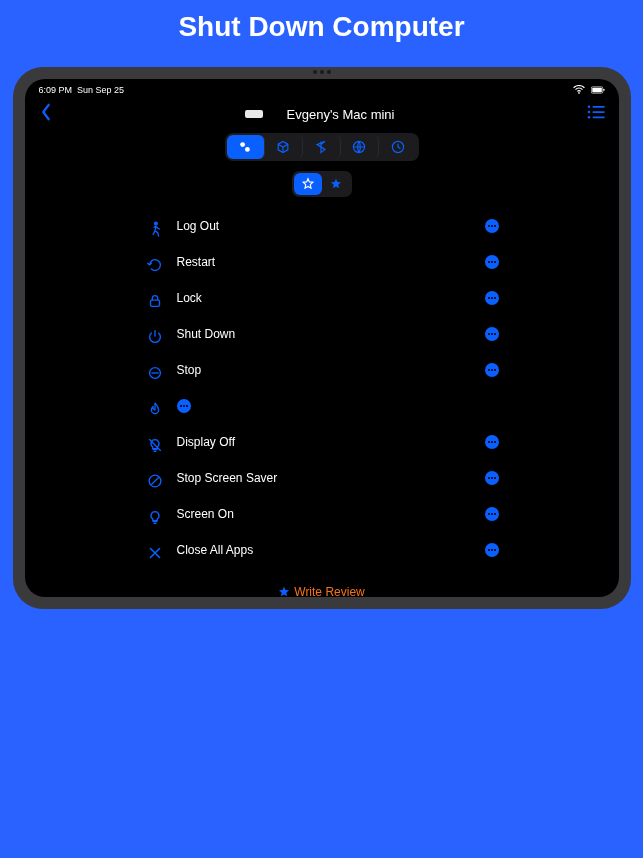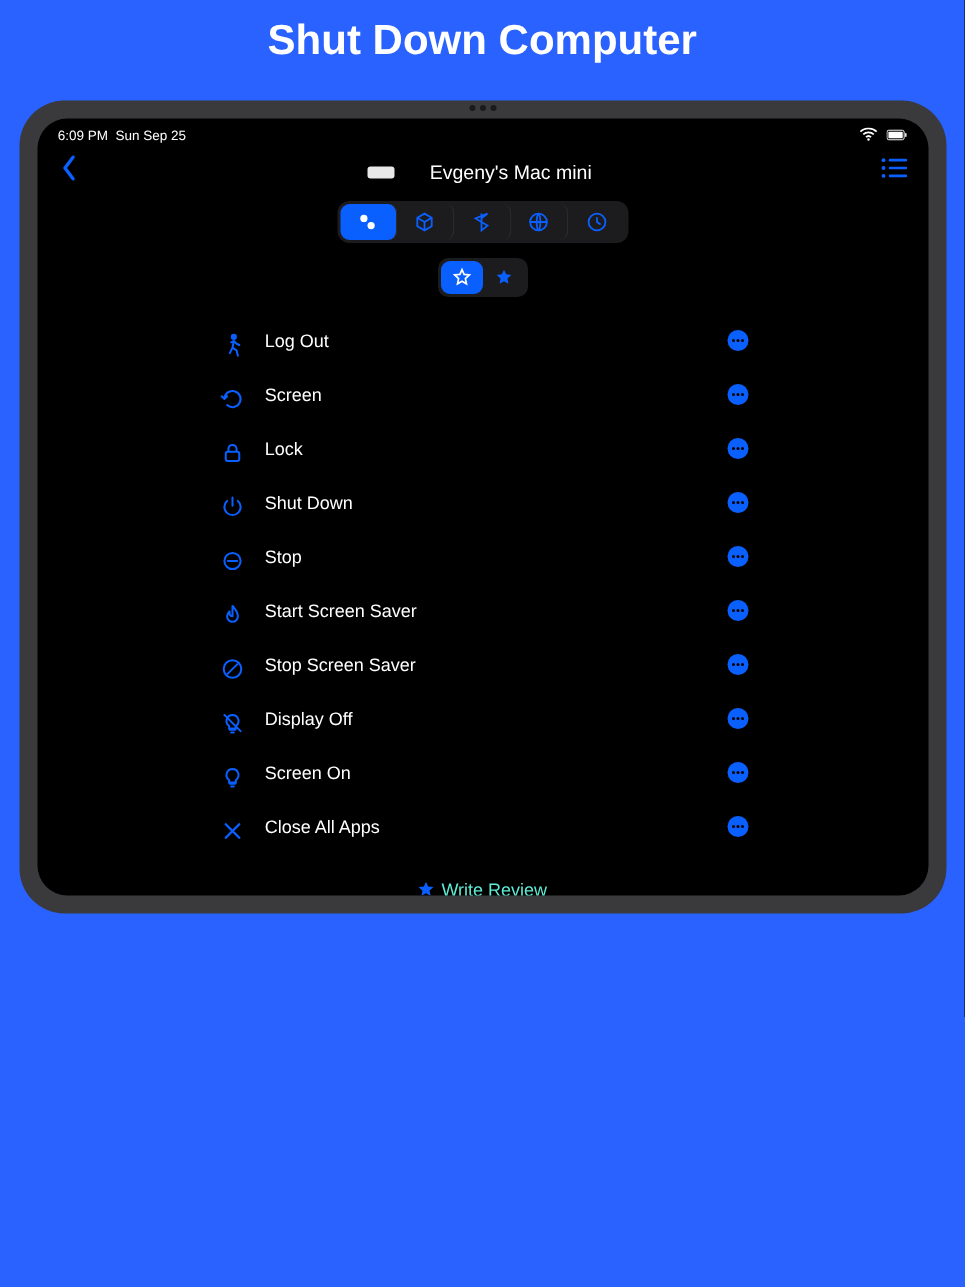"Screen" div.cmd-label { text: Screen -> Restart }
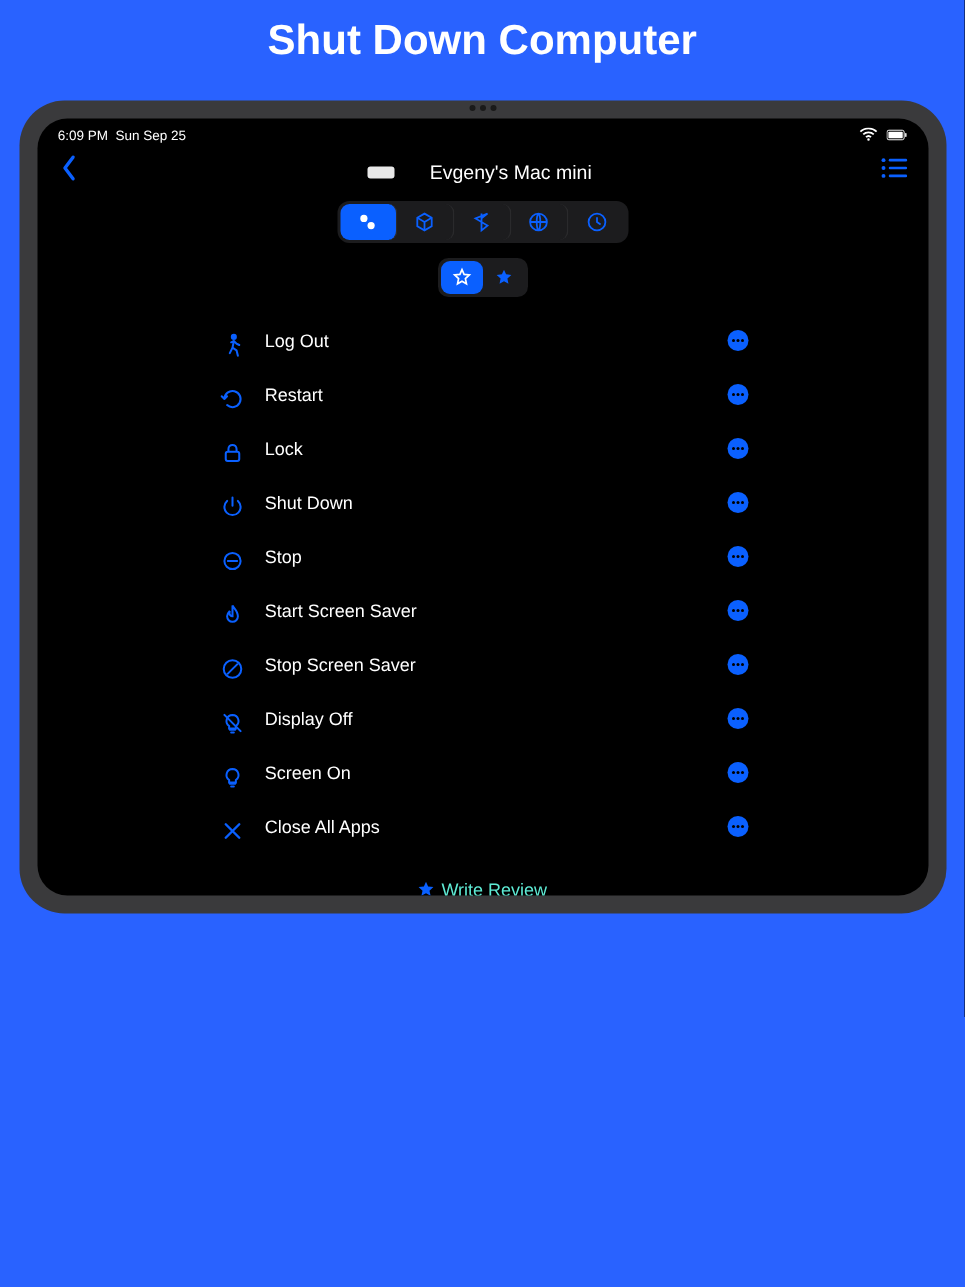"Start Screen Saver" div.cmd-label { html: <div>Start Screen Saver</div> -> none }
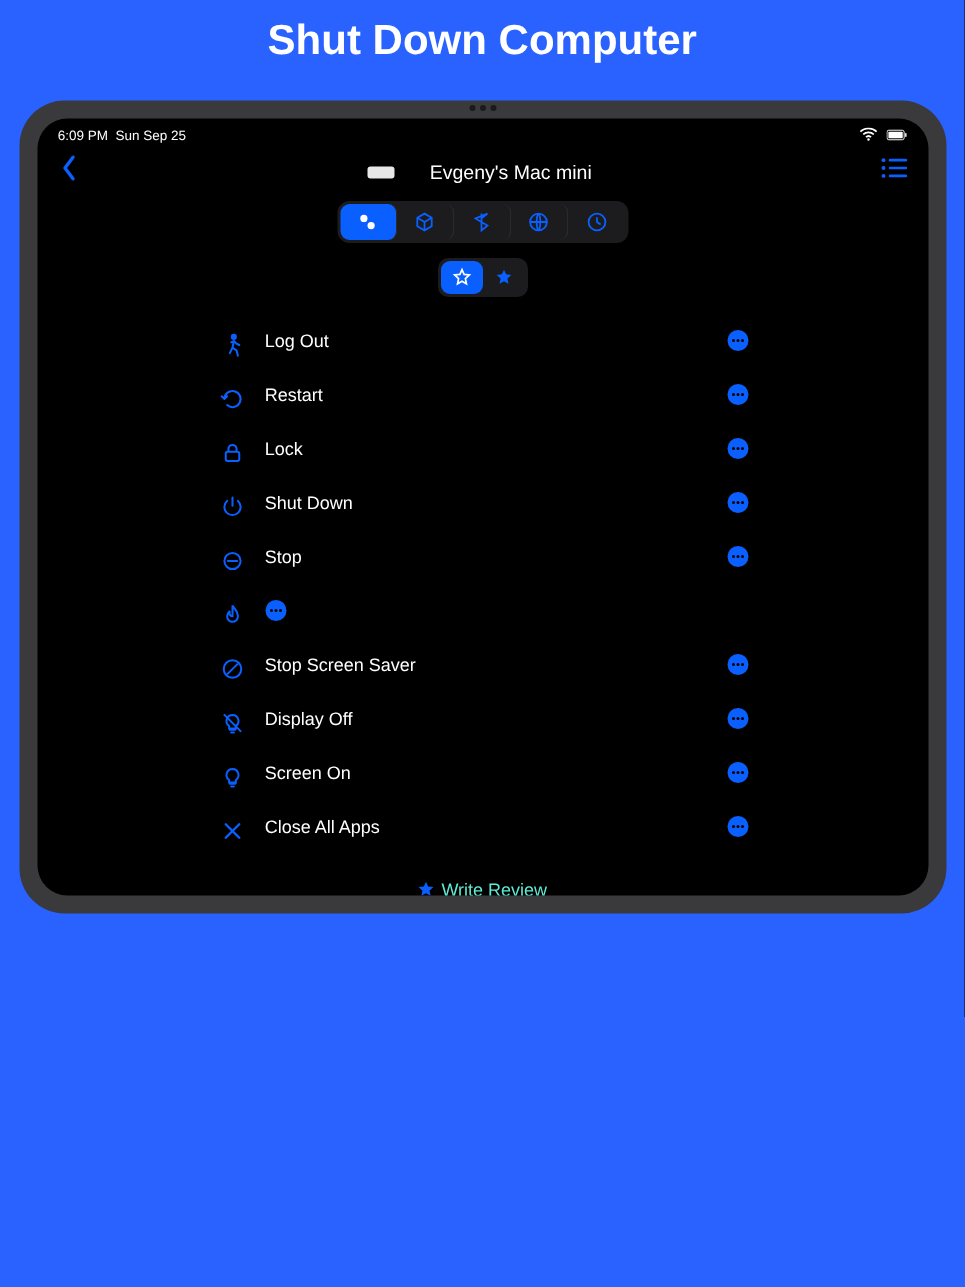"Stop Screen Saver" div.command-row { order: before "Display Off" -> after "Display Off" }
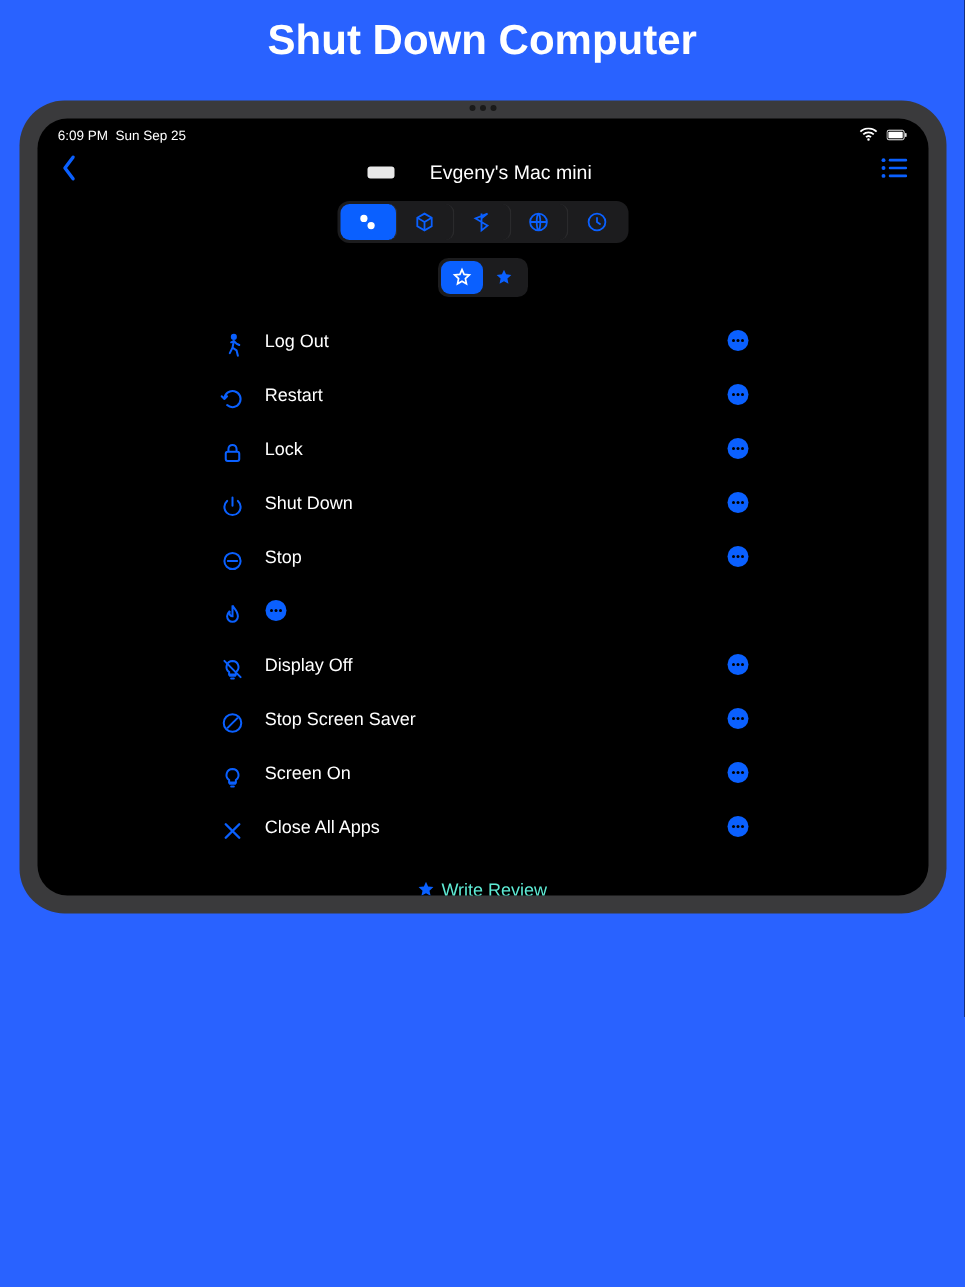"Write Review" .review-link { color: #5eead4 -> #f97316 }
